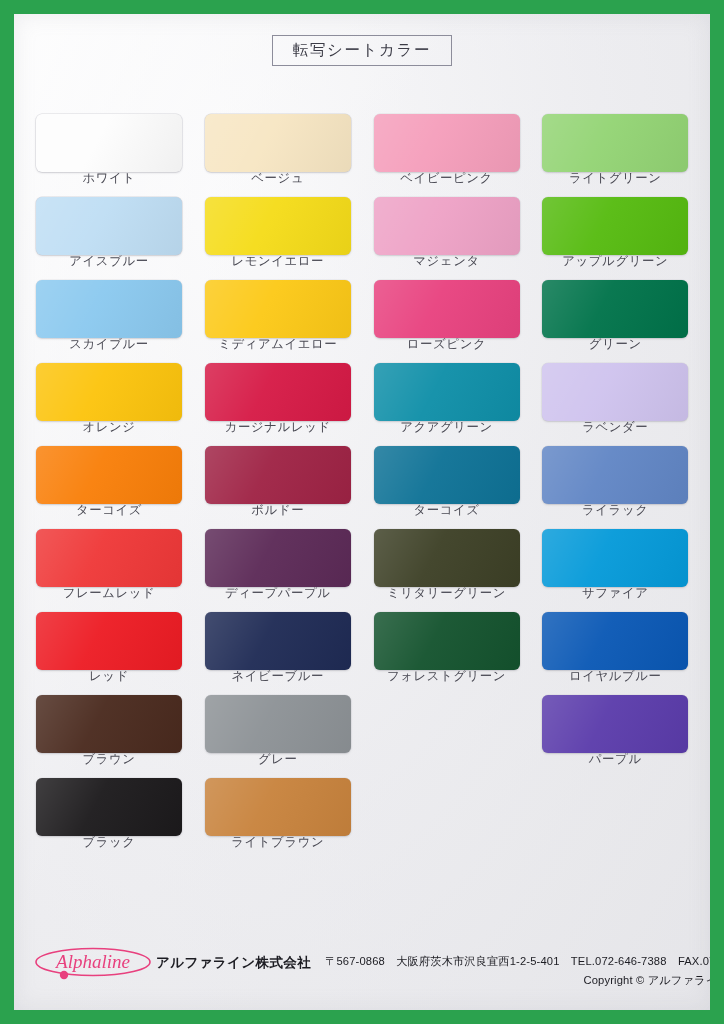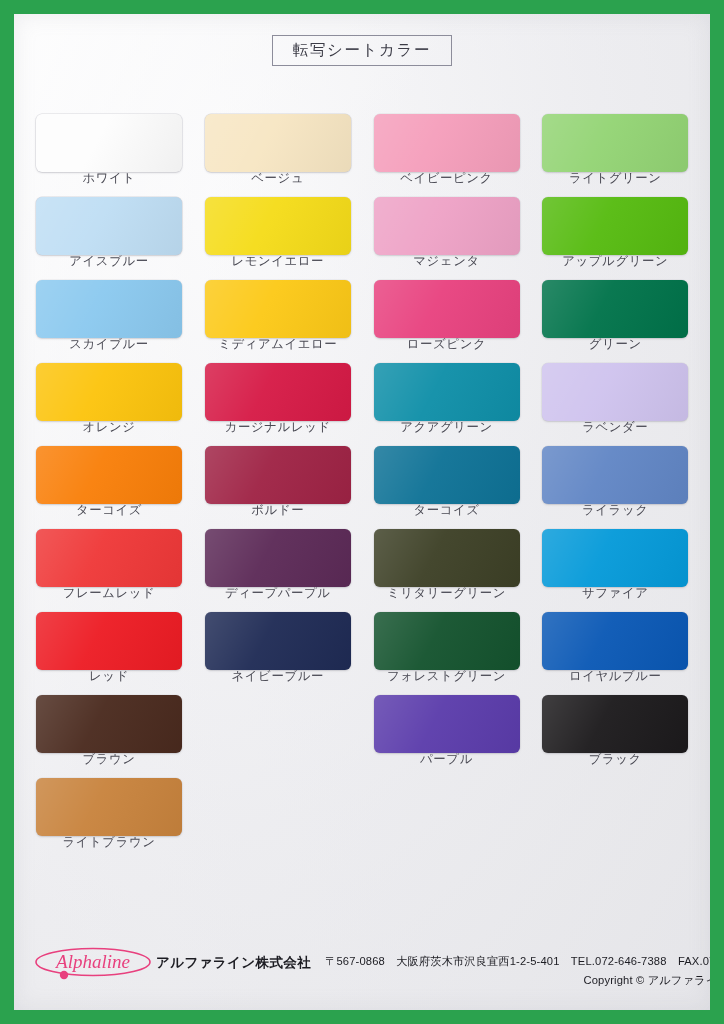"グレー" div.cell { html: none -> <div> <div></div> <div>グレー</div> </div> }
